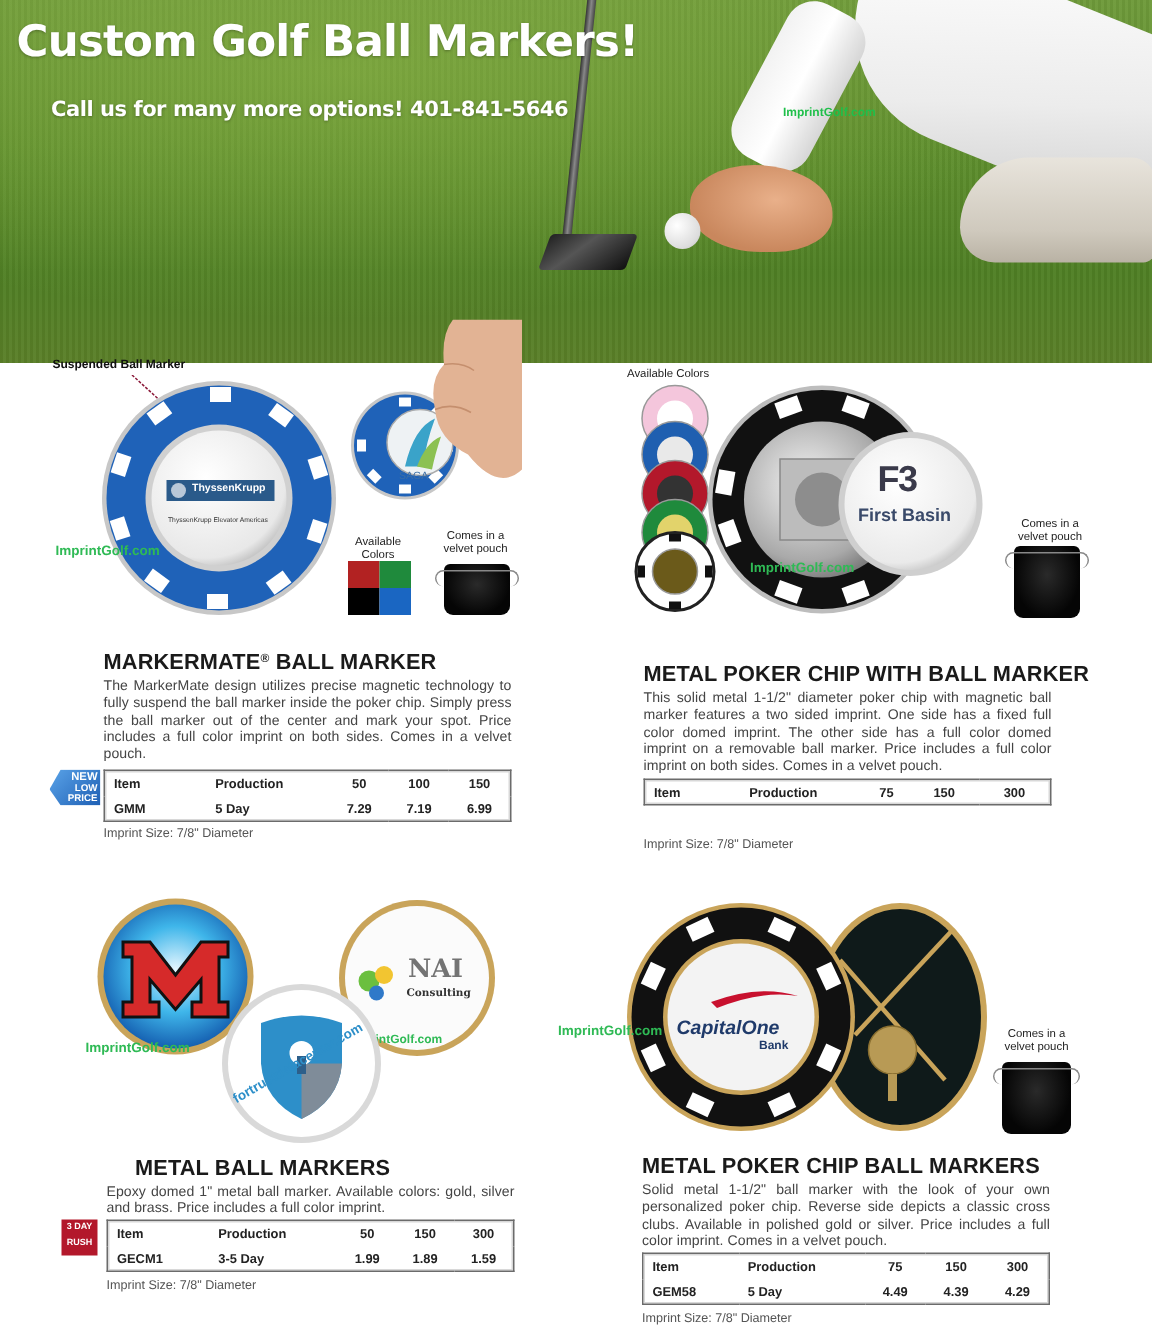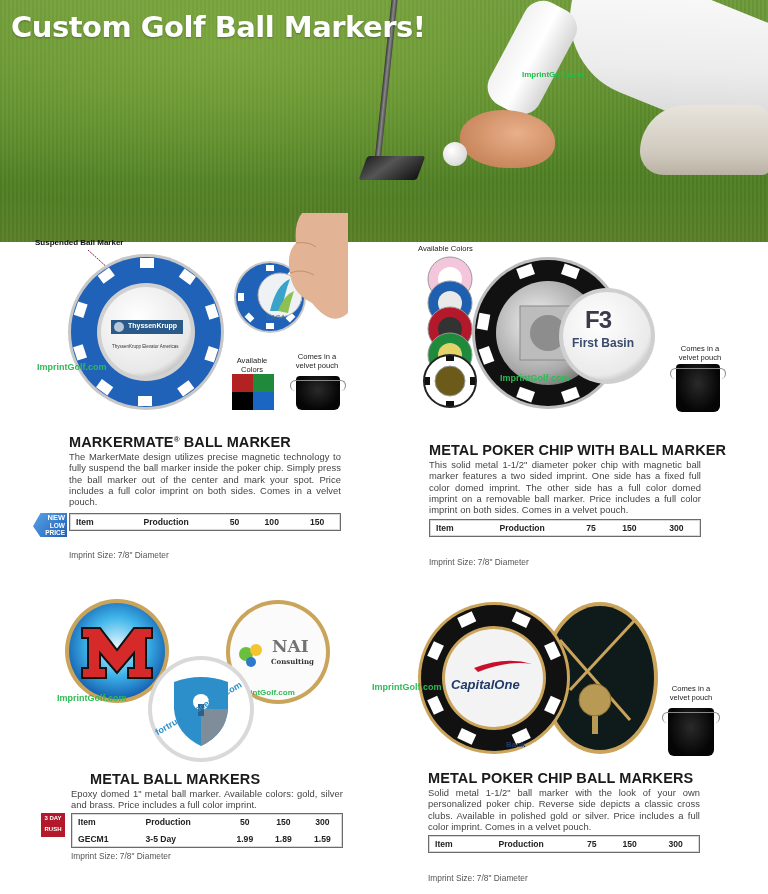"Call us for many more" div.banner-sub { html: none -> <div>Call us for many more options! 401-841-5646</div> }
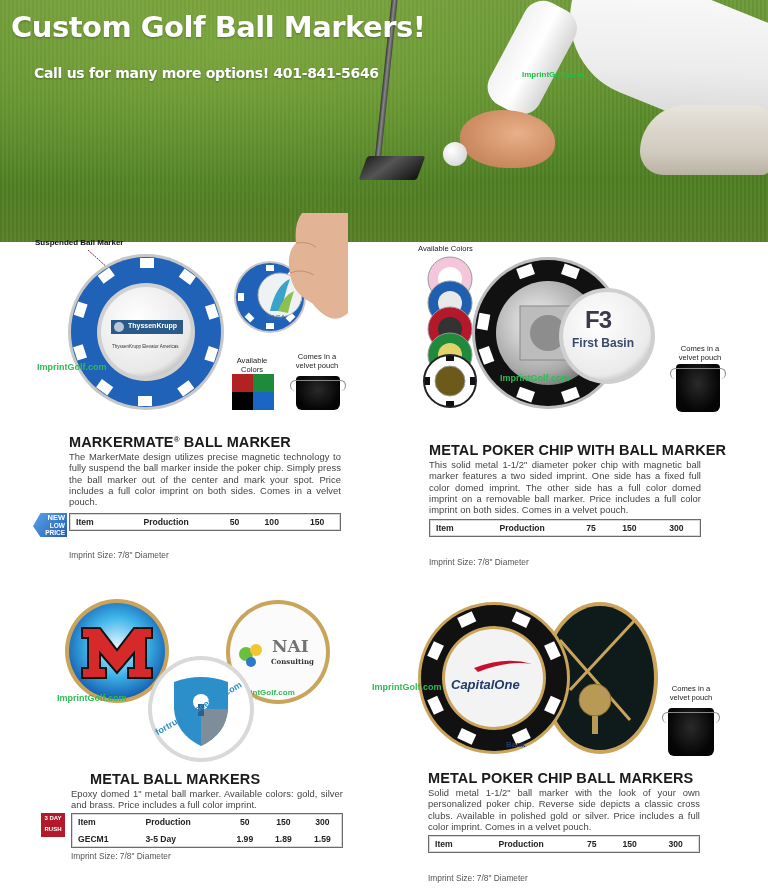"GMM" tr { html: none -> <tr> <td>GMM</td> <td>5 Day</td> <td>7.29</td> <td>7.19</td> <td>6.99</td> </tr> }
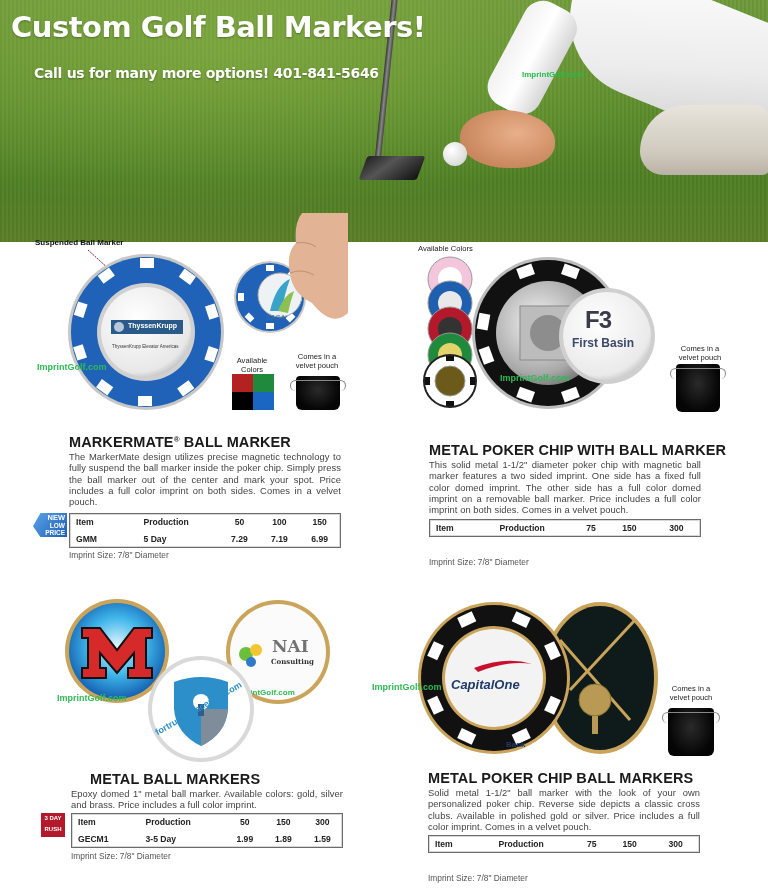"Bank" div.logo-text { margin-top: 48px -> none }
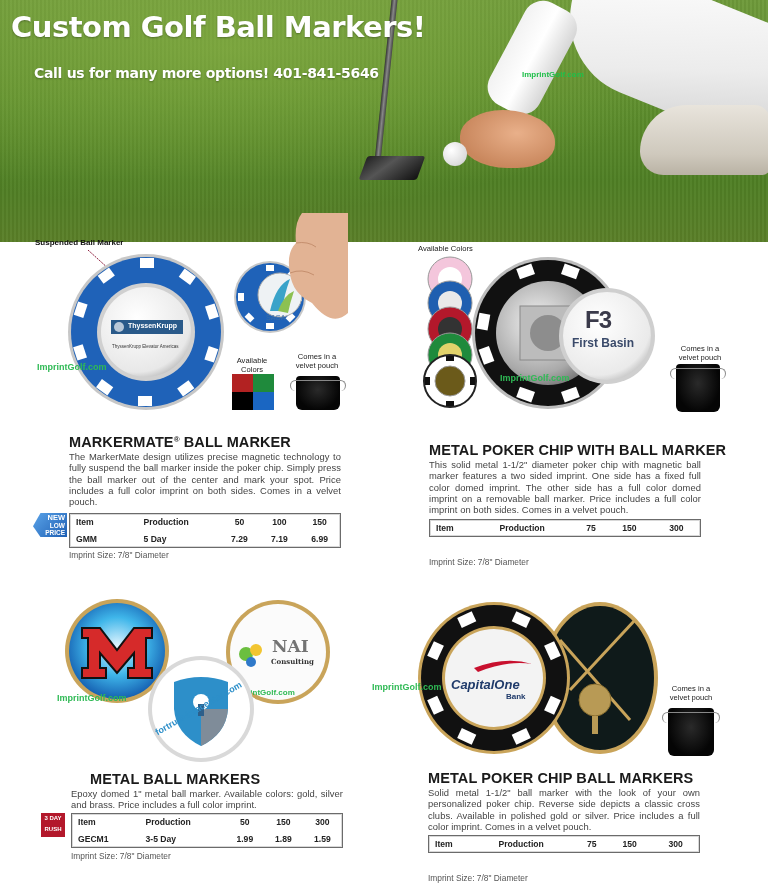"GEM58" tr { html: none -> <tr> <td>GEM58</td> <td>5 Day</td> <td>4.49</td> <td>4.39</td> <td>4.29</td> </tr> }
